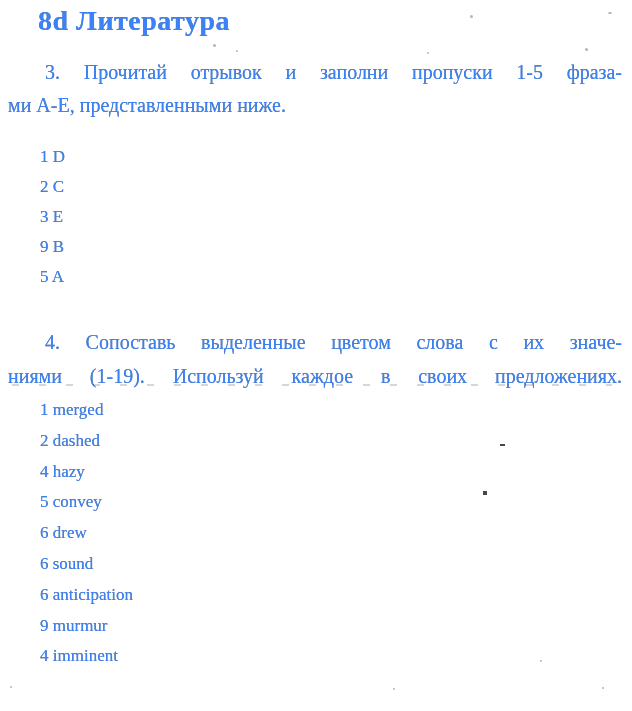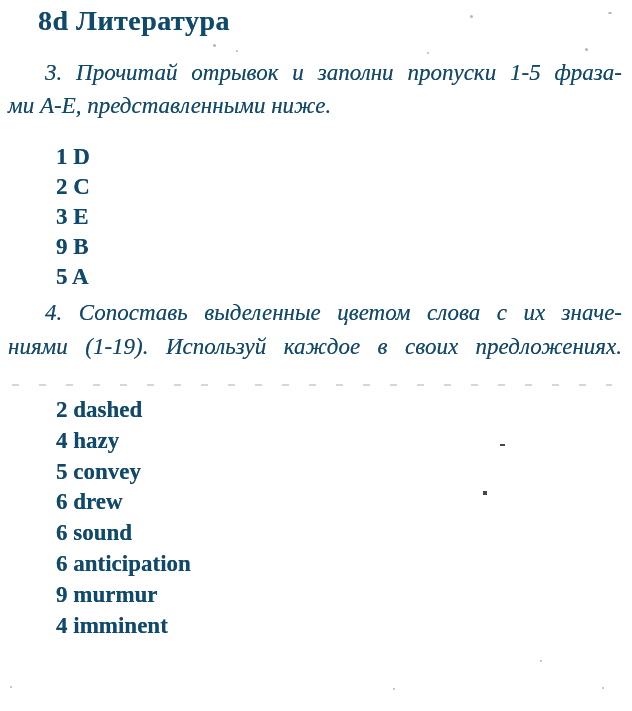"8d Литература" .page { color: #0c4a6e -> #3b82f6 }
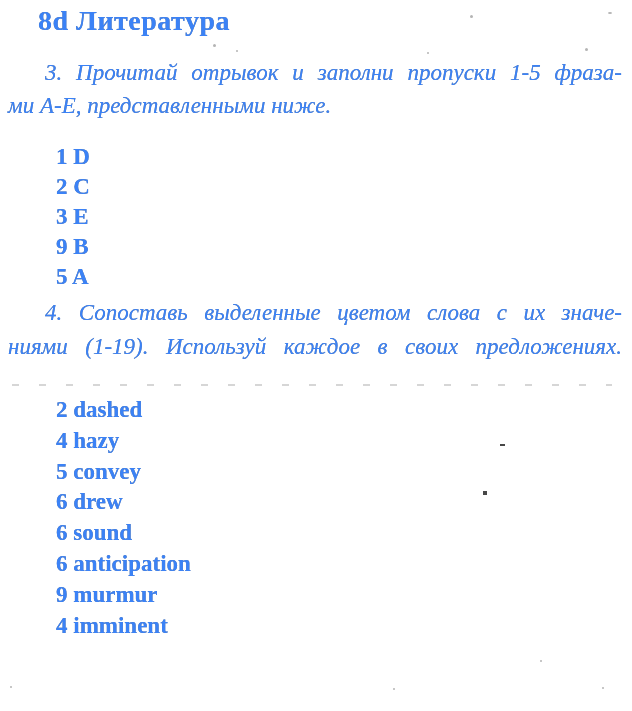"3. Прочитай отрывок и заполни" .task { font-size: 23px -> 20px; font-style: italic -> none }
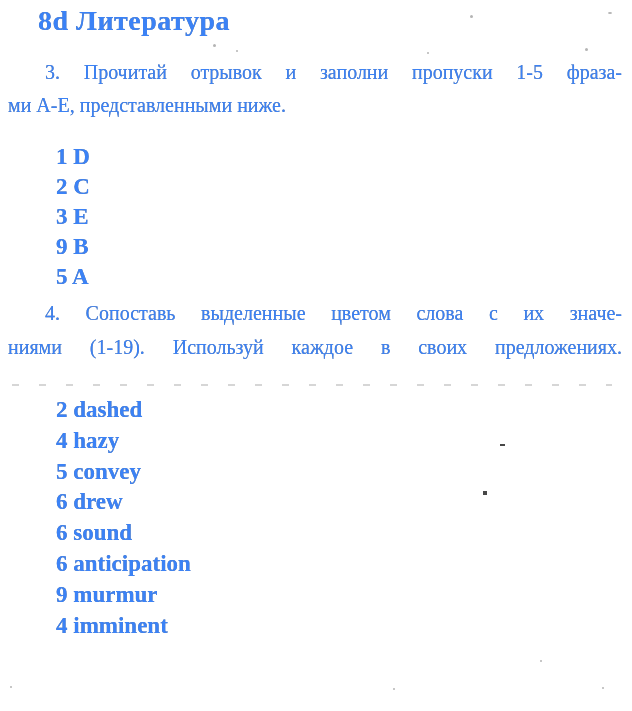"1 D" .answers { font-size: 23px -> 17px; font-weight: bold -> none; left: 56px -> 40px }
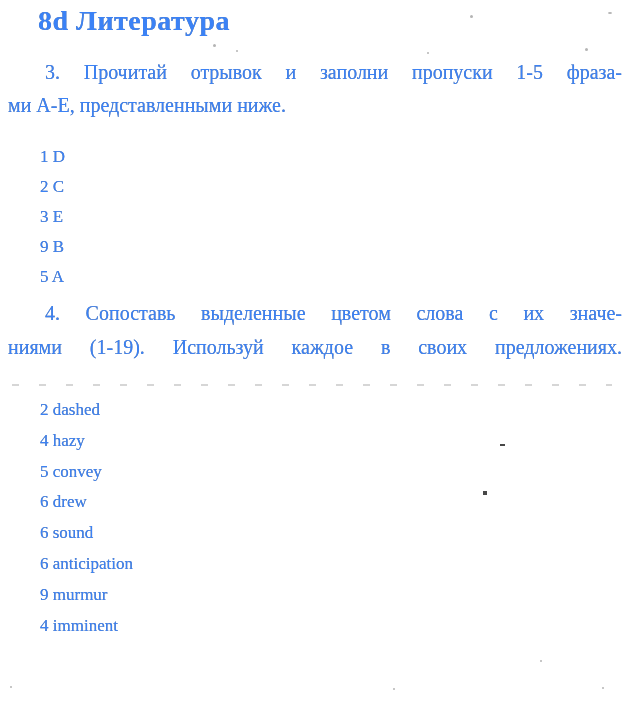"4. Сопоставь выделенные цветом слова" .task-4 { top: 296px -> 325px }
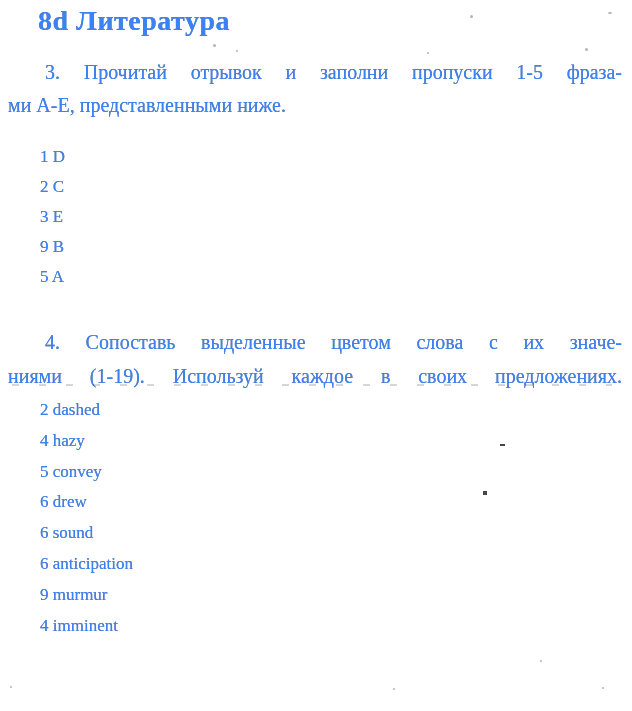"1 merged" span.answer { html: none -> <span>1 merged</span> }
